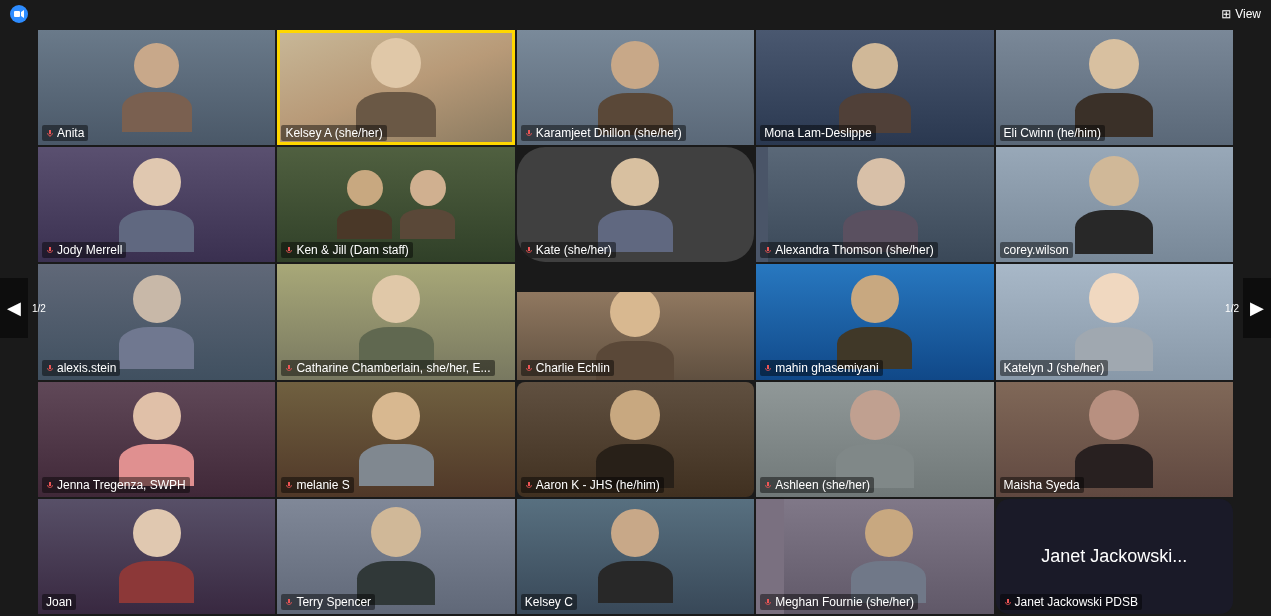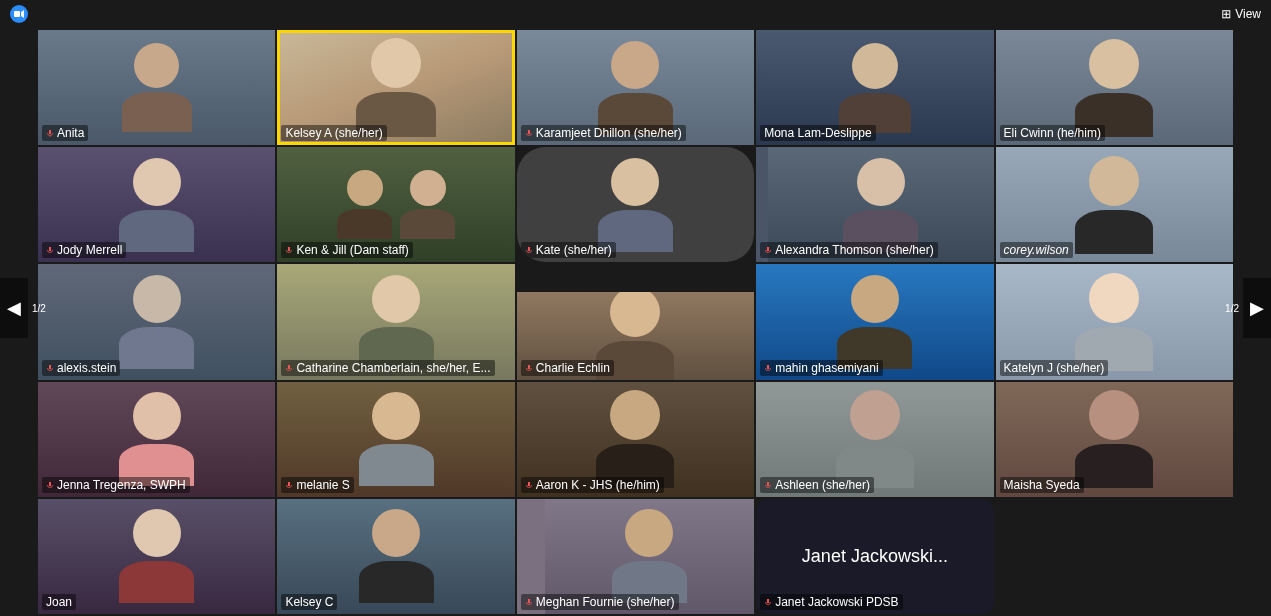"corey.wilson" .cell-corey { font-style: italic -> none }
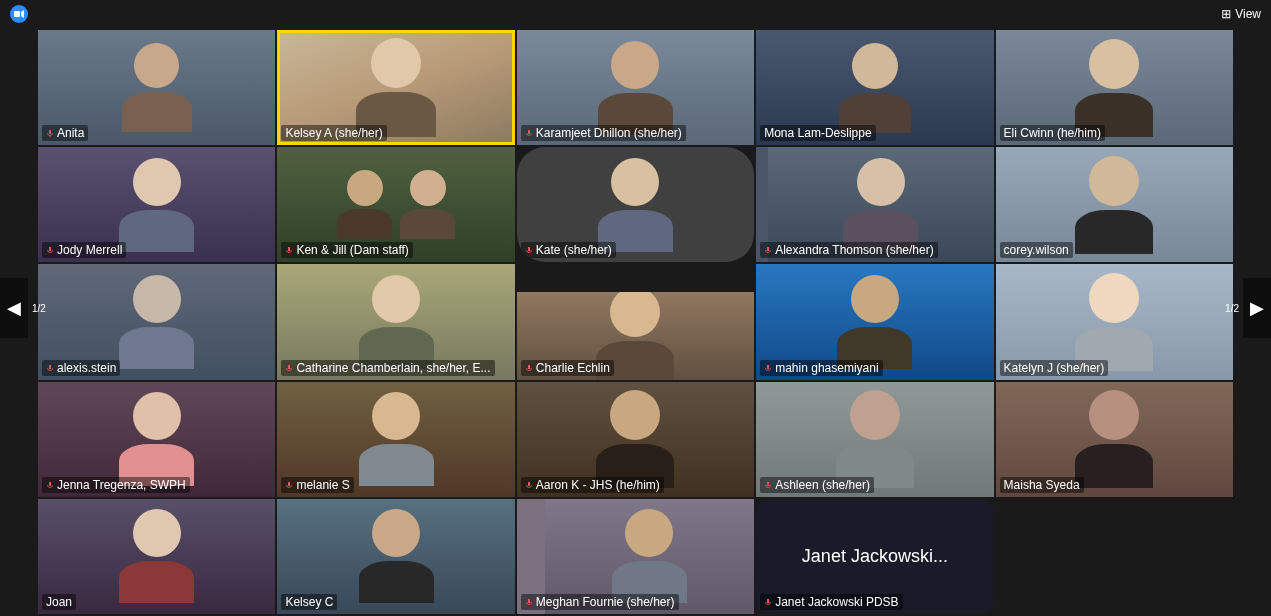"Aaron K - JHS (he/him)" .cell-aaron { border-radius: none -> 8px }
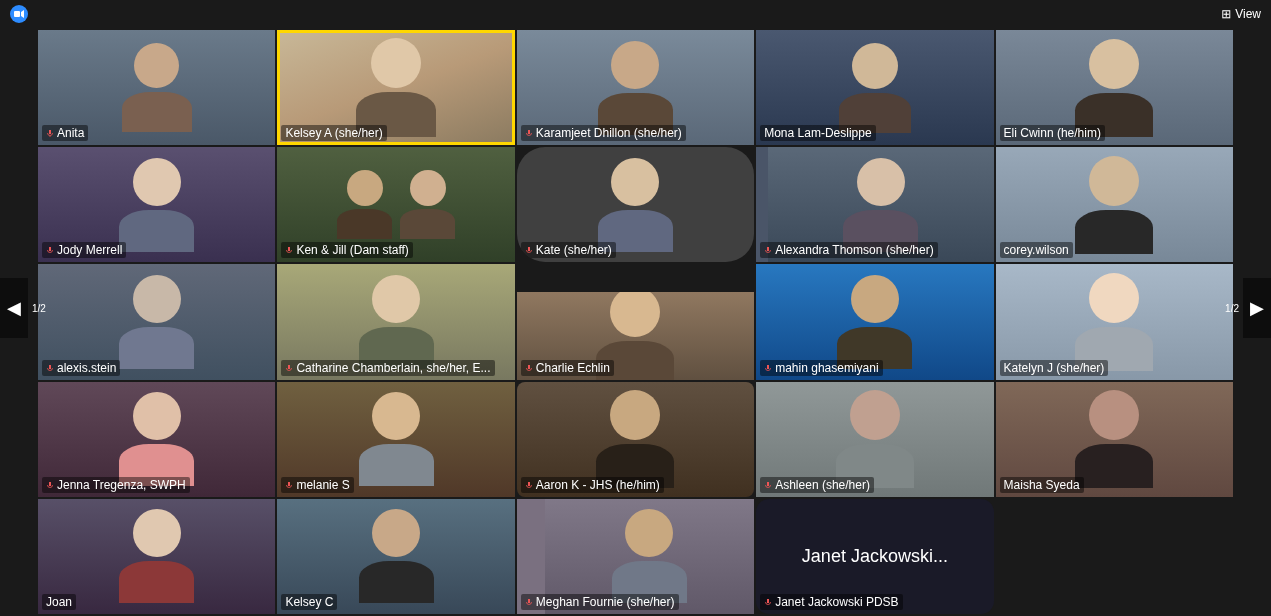"Terry Spencer" div.video-cell { html: none -> <div> <div> <div> <div></div> <div></div> </div> </div> <div> <svg> <path></path> <path></path> </svg> <span>Terry Spencer</span> </div> </div> }
